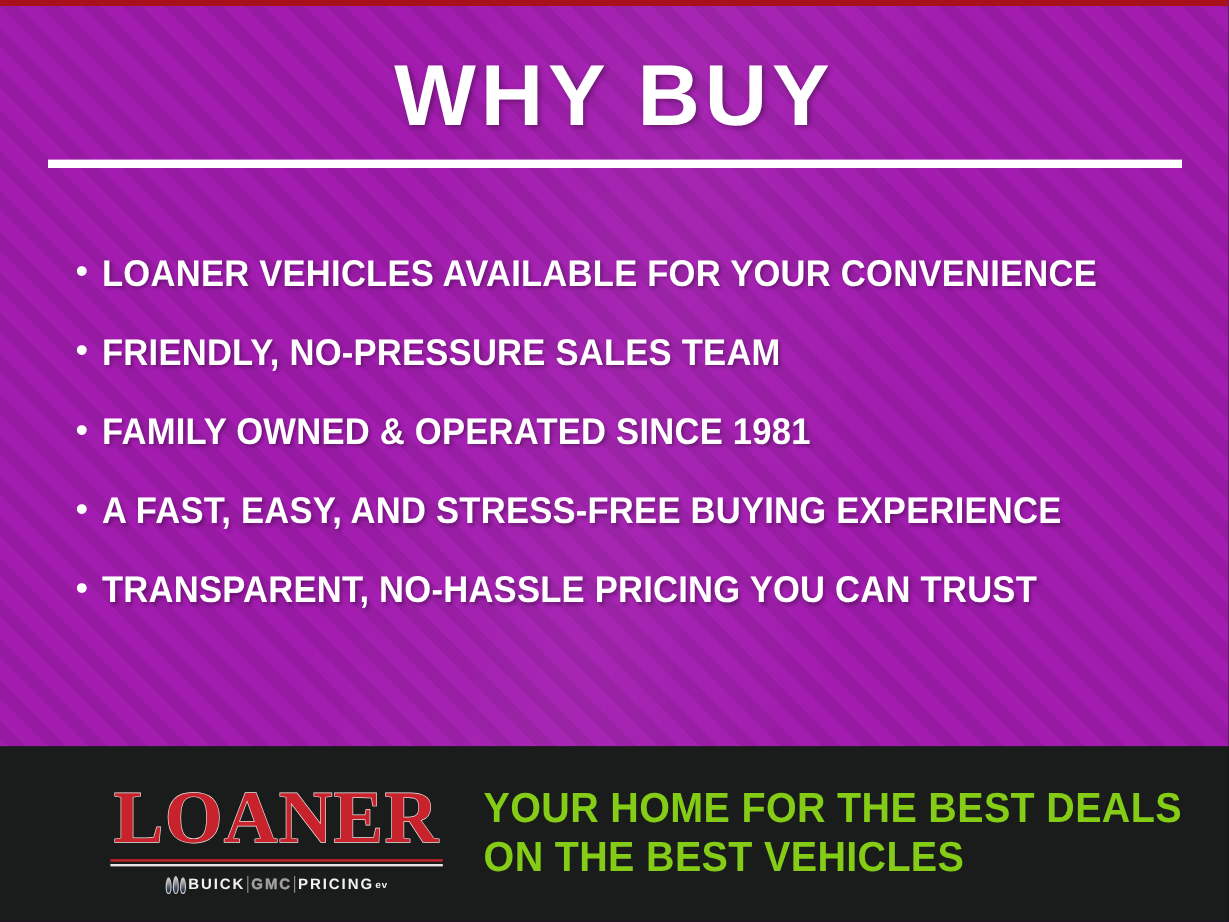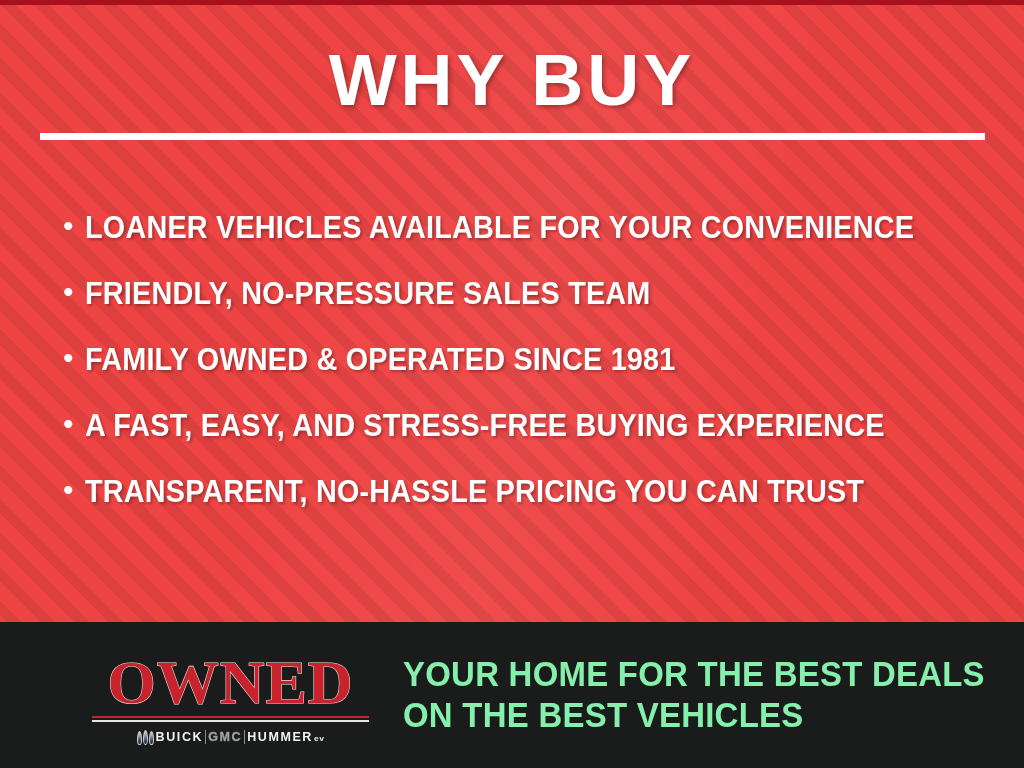"WHY BUY" .hero { background: #ef4444 -> #a21caf }
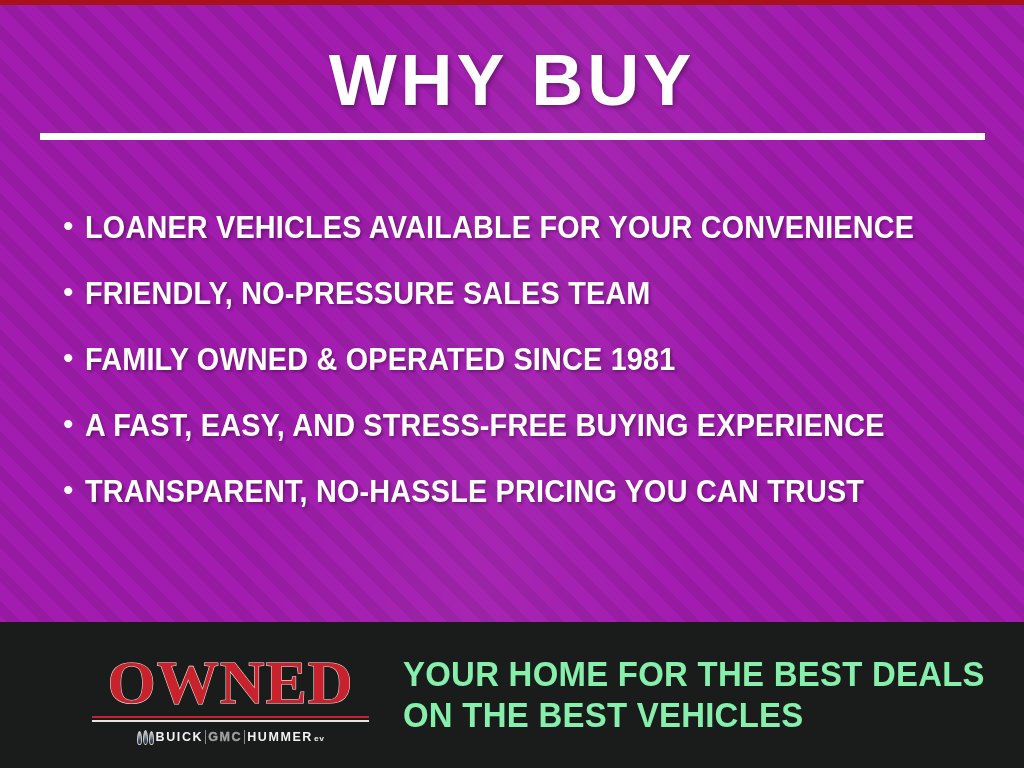"OWNED" div.logo-word { text: OWNED -> LOANER }
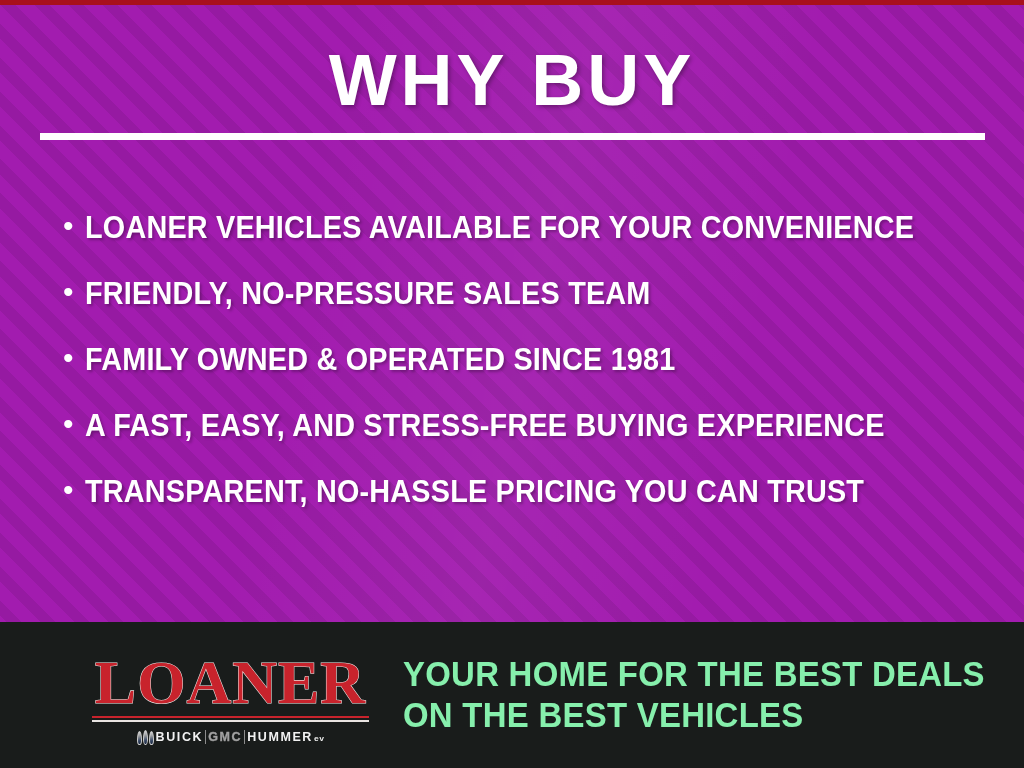"YOUR HOME FOR THE BEST" .tagline { color: #86efac -> #84cc16 }
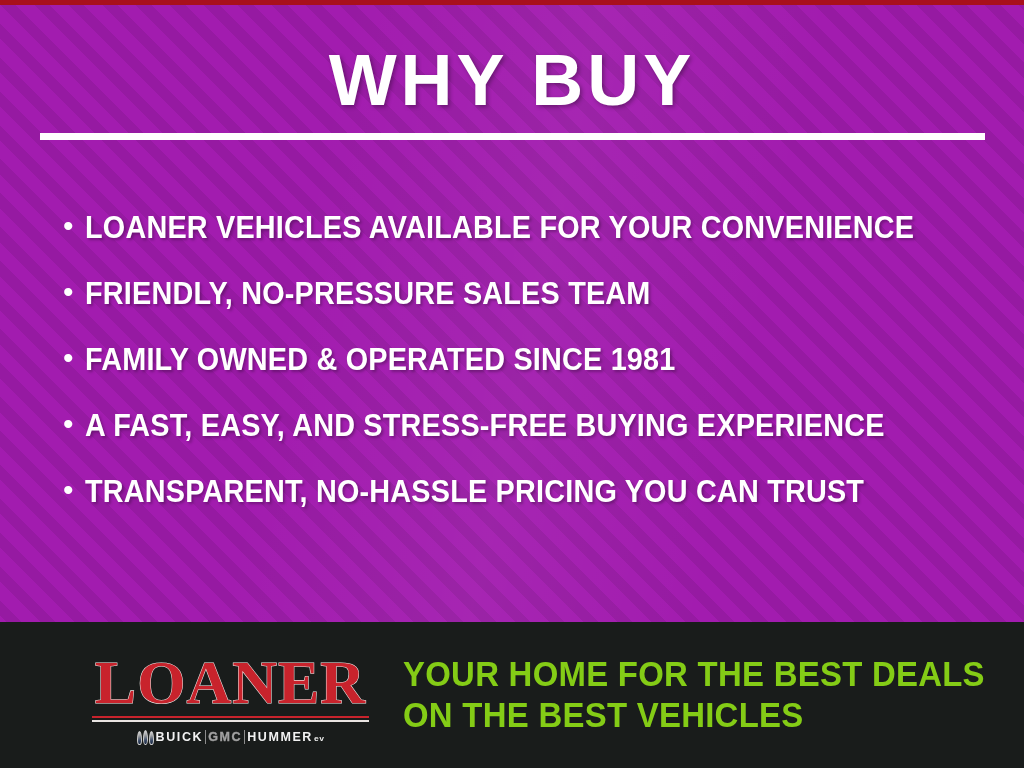"HUMMER" span.brand-word { text: HUMMER -> PRICING }
